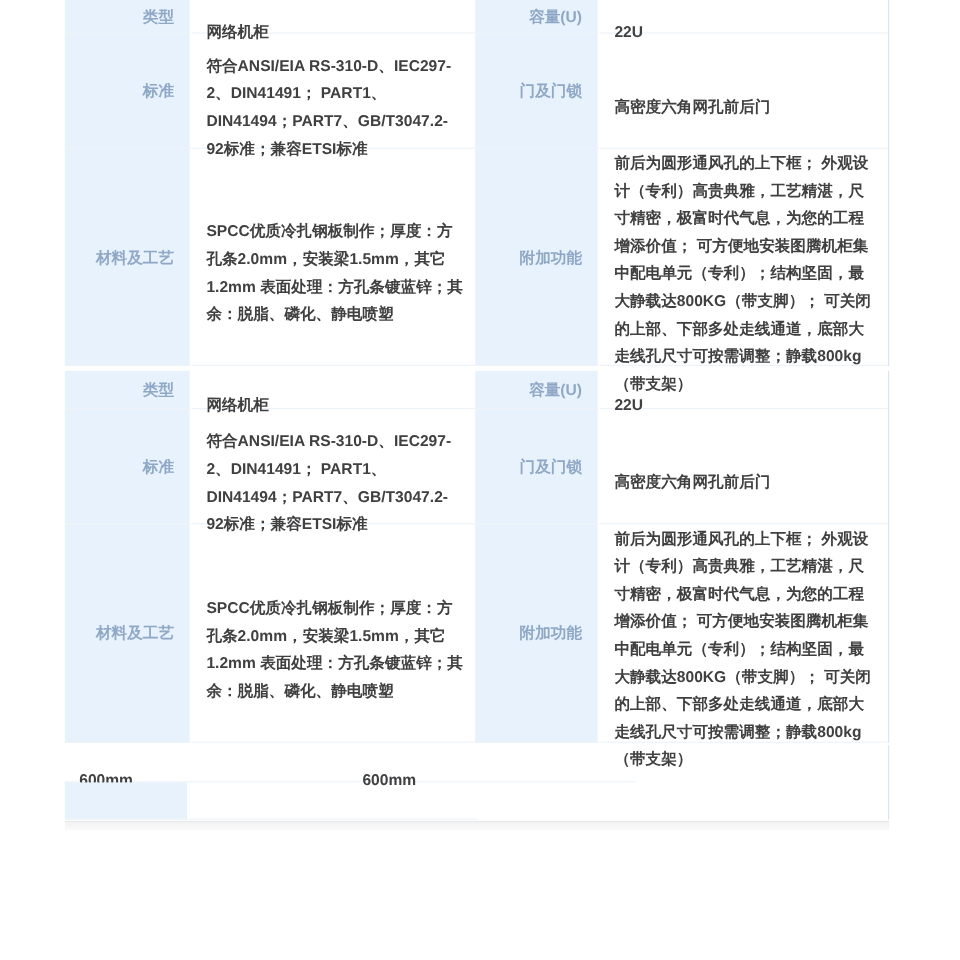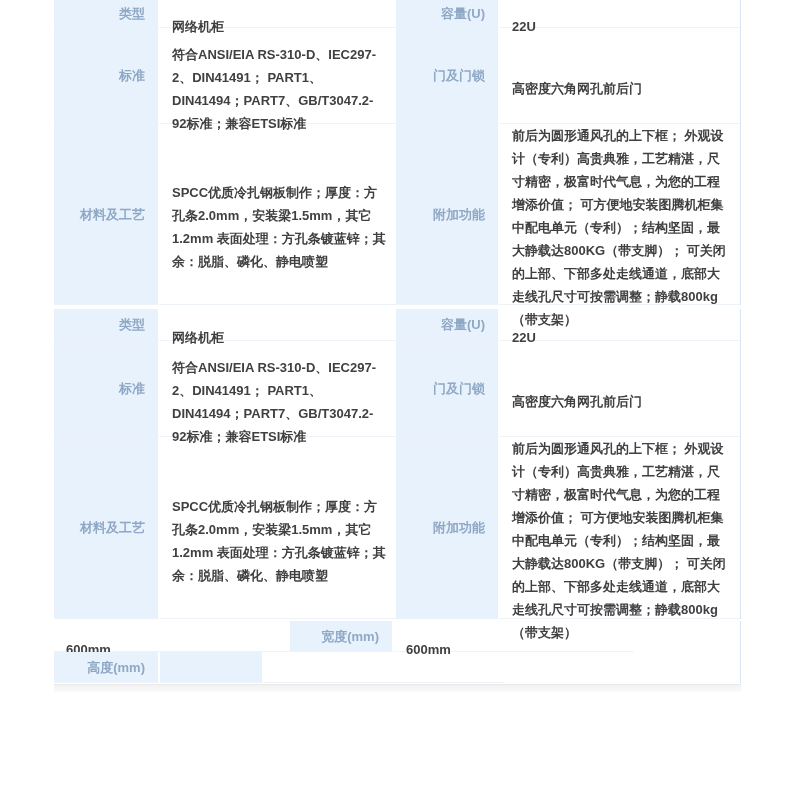"宽度(mm)" div.cell { html: <div>宽度(mm)</div> -> none }
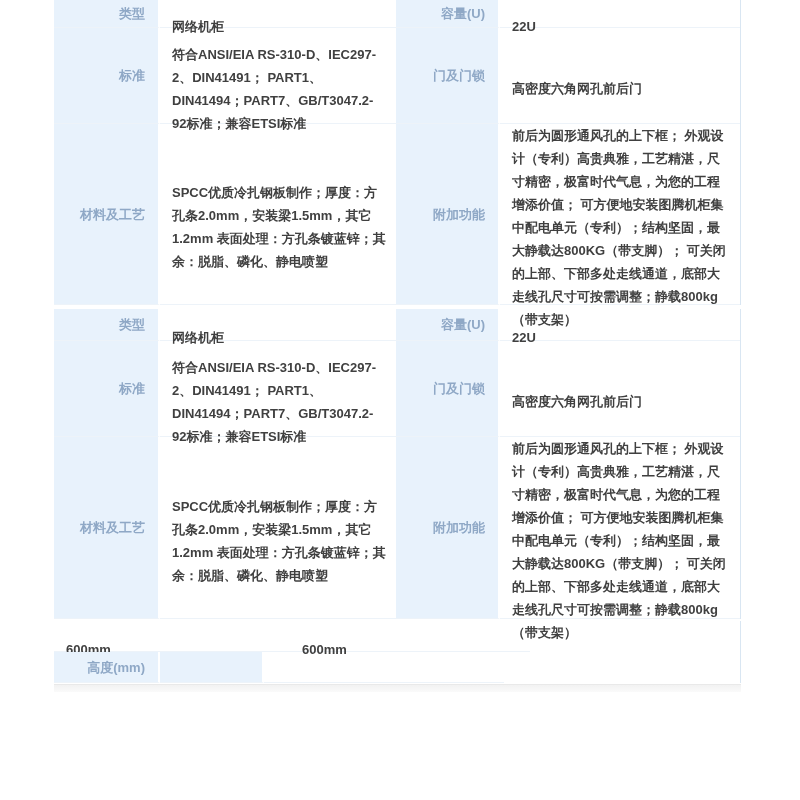"高度(mm)" div.cell { html: <div>高度(mm)</div> -> none }
